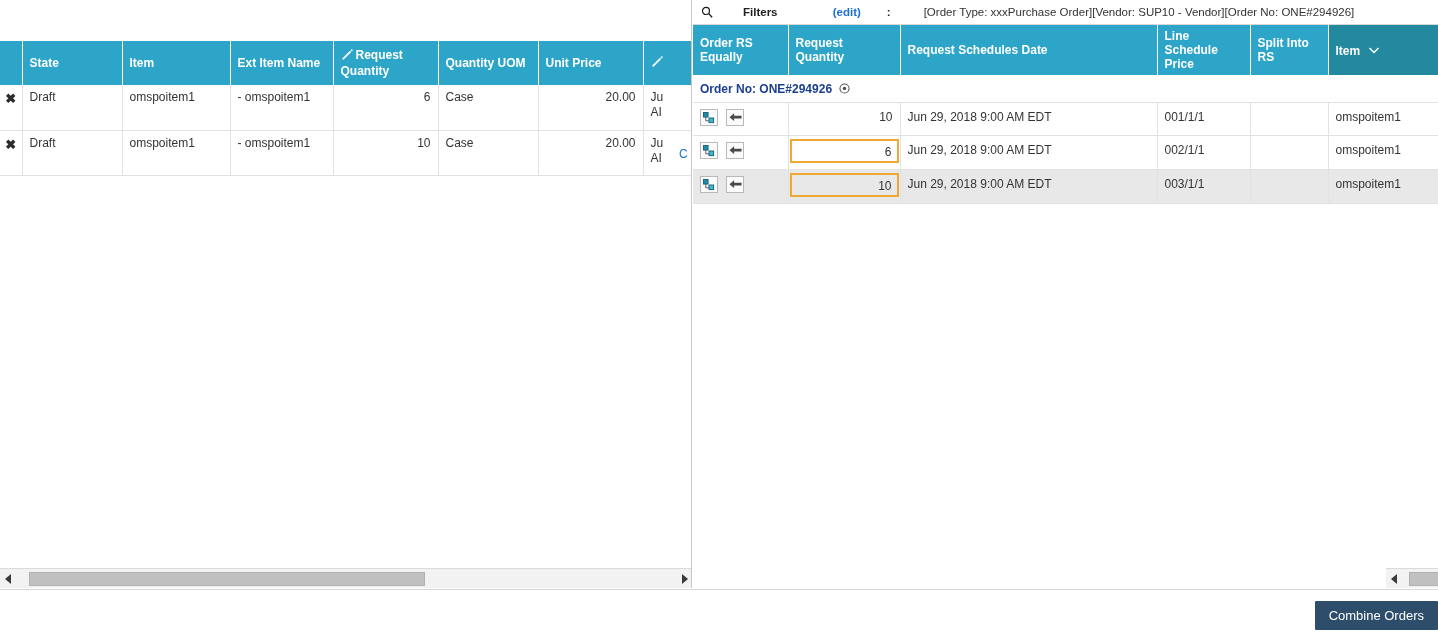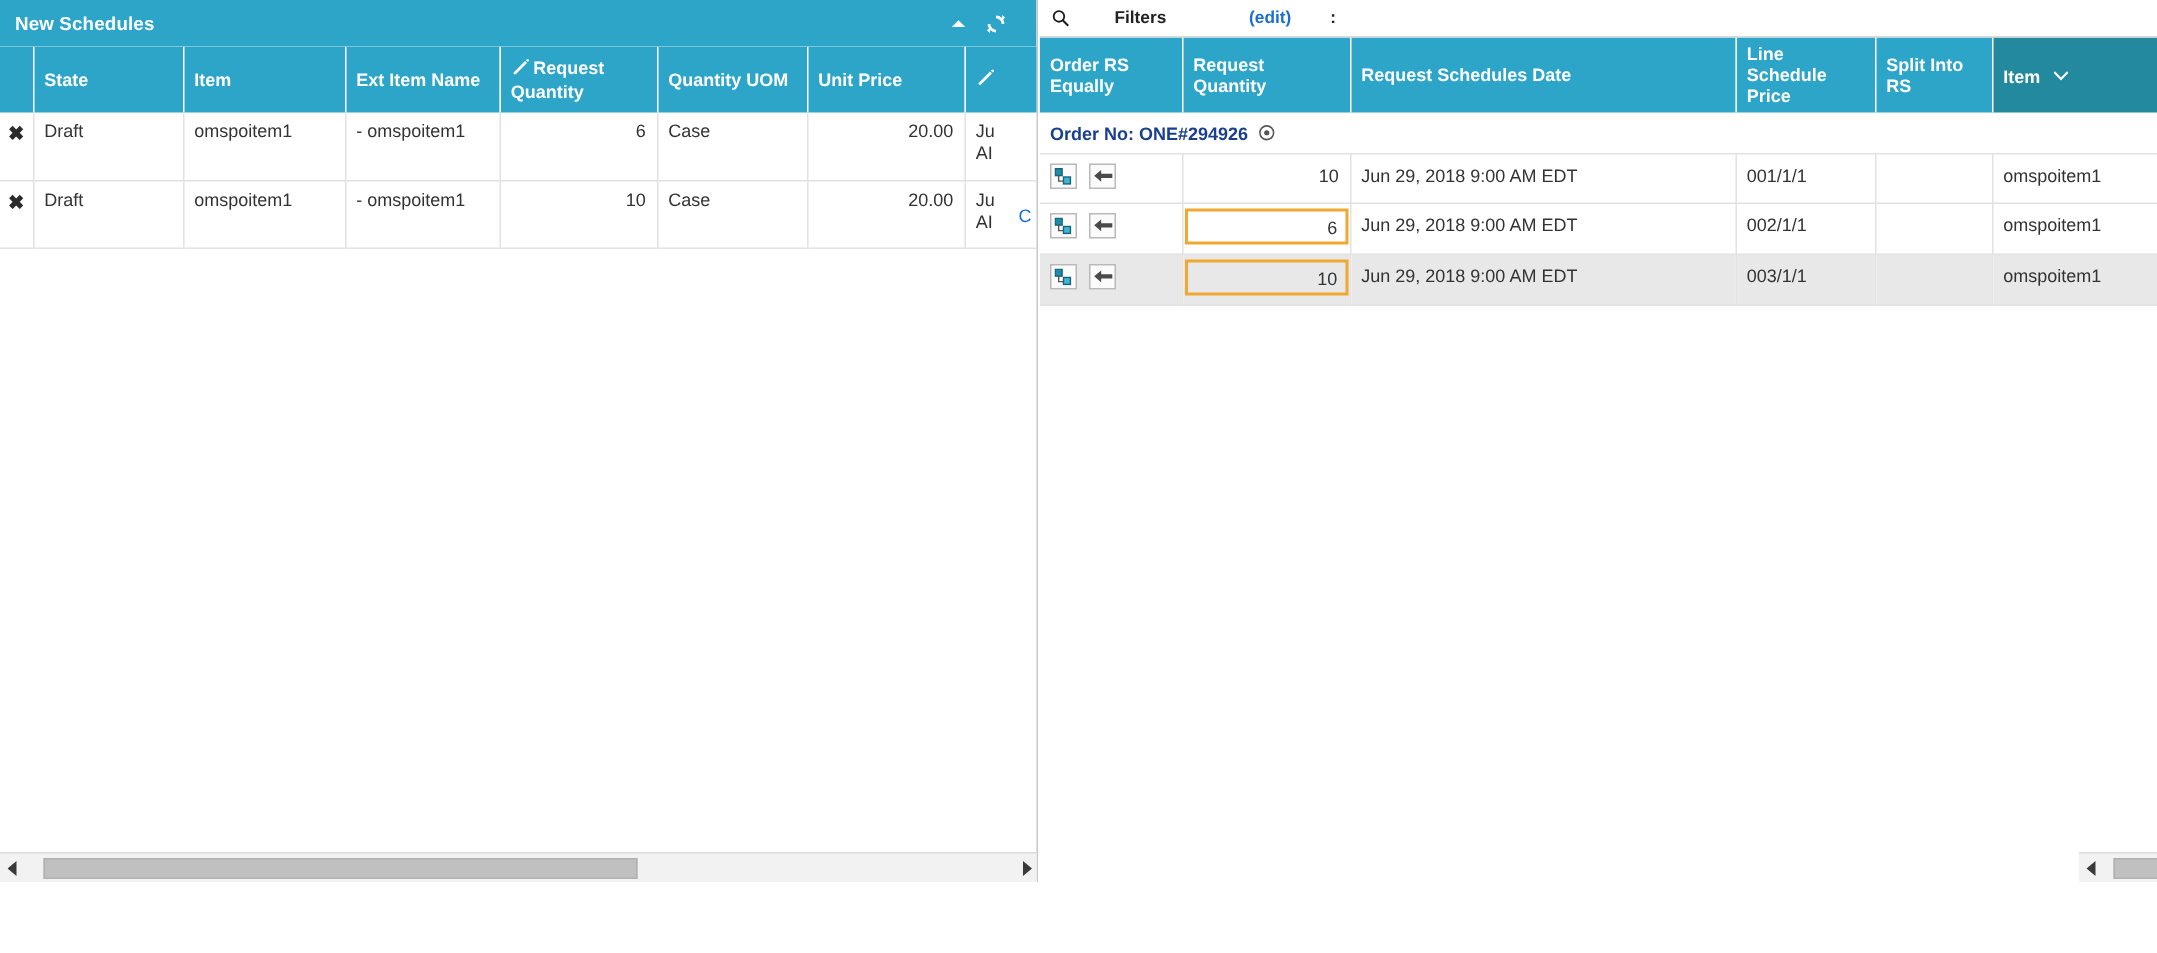"New Schedules" div.panel-header { html: <div> <span>New Schedules</span> <span> <span> <svg> <path></path> </svg> </span> <span> <svg> <path></path> <path></path> <path></path> <path></path> </svg> </span> </span> </div> -> none }
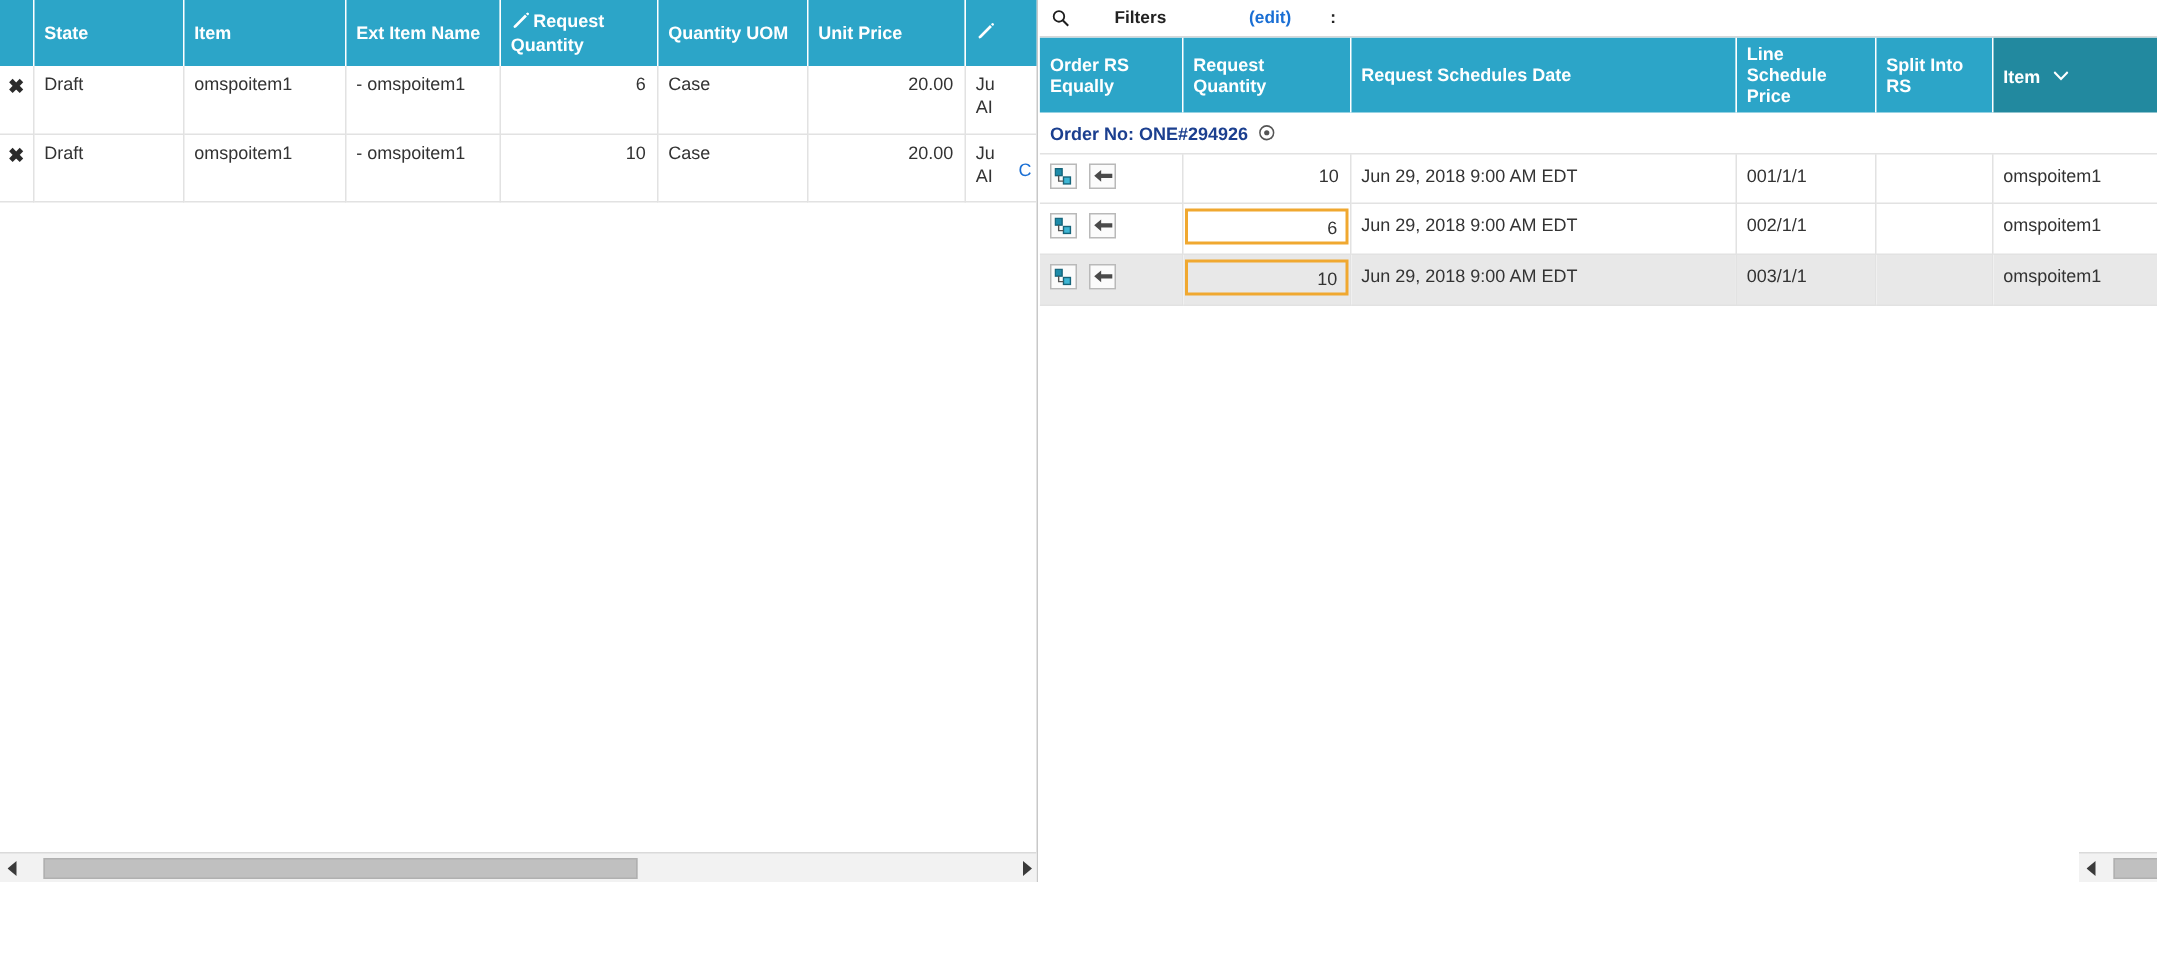"[Order Type: xxxPurchase Order][Vendor:" span.f-values { html: none -> <span>[Order Type: xxxPurchase Order][Vendor: SUP10 - Vendor][Order No: ONE#294926]</span> }
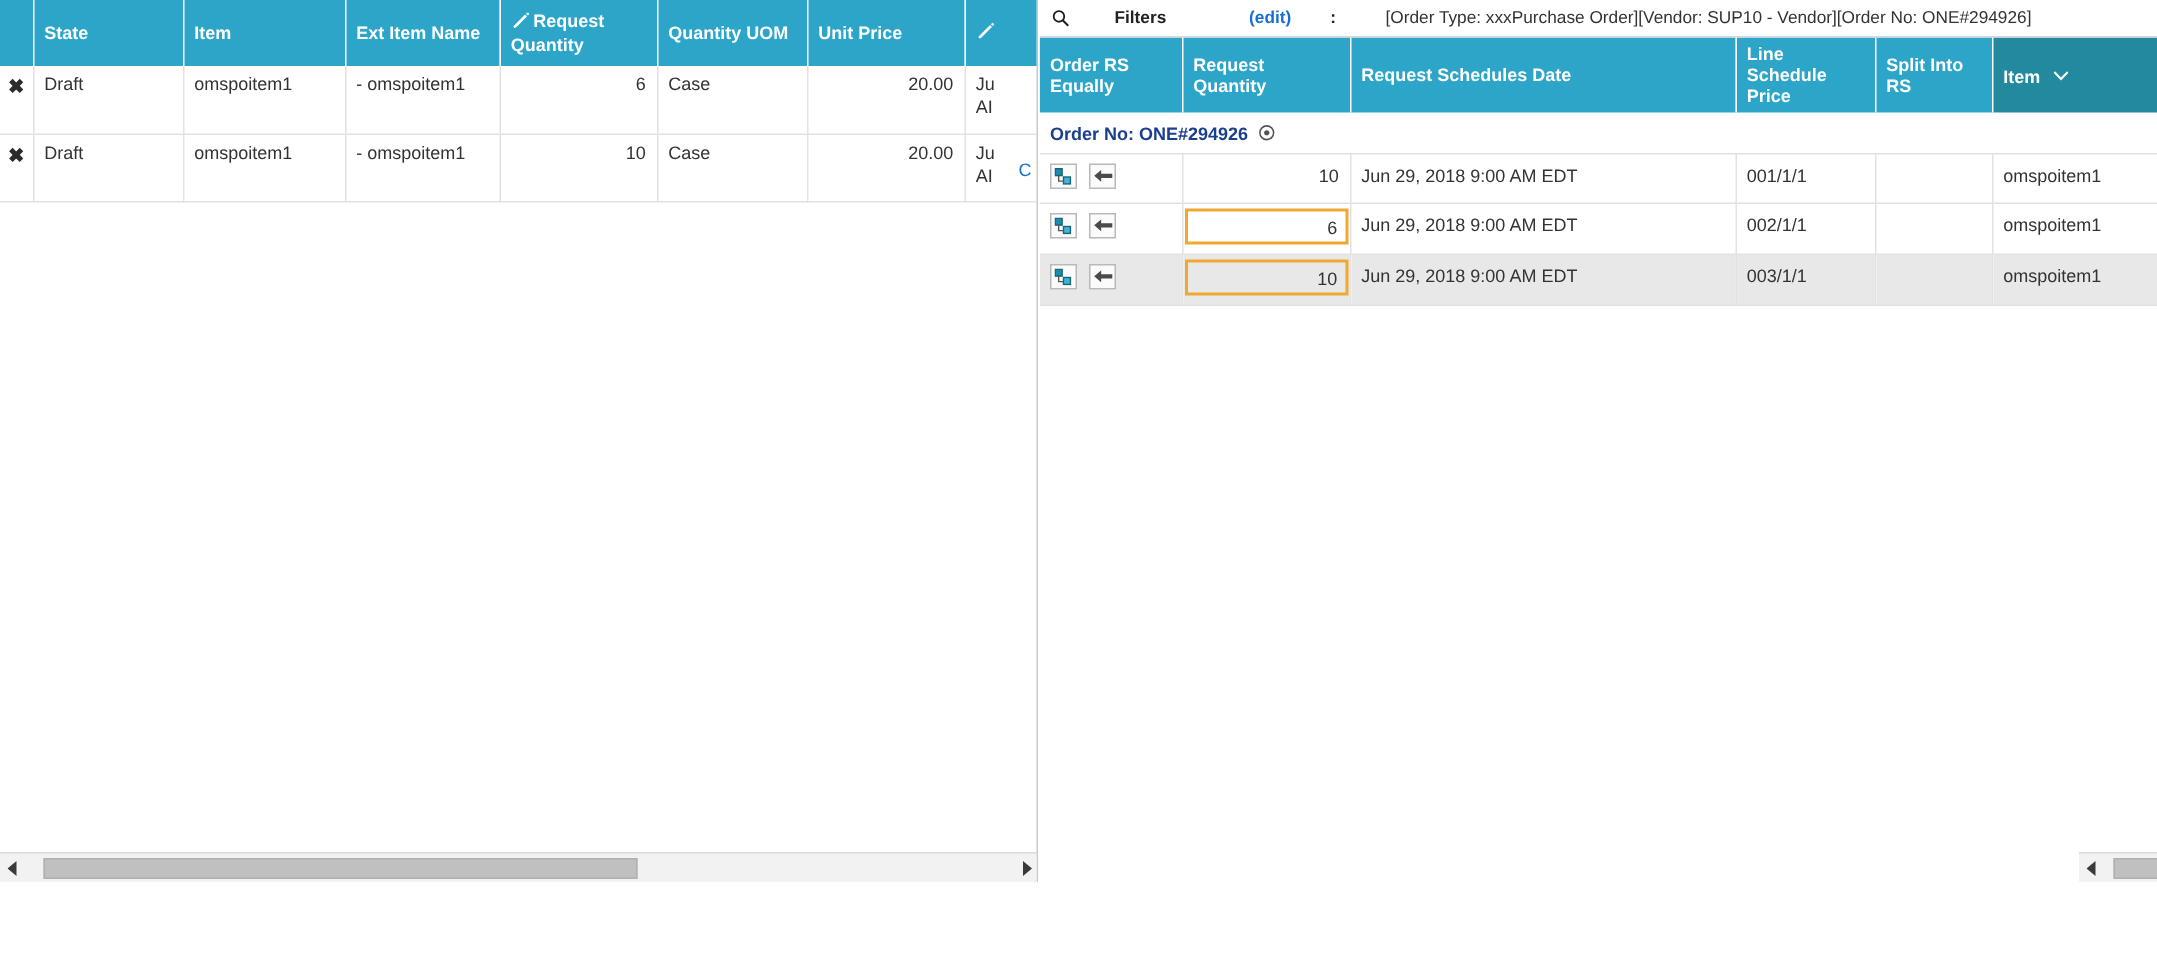"State" #left-grid { margin-top: none -> 41px }
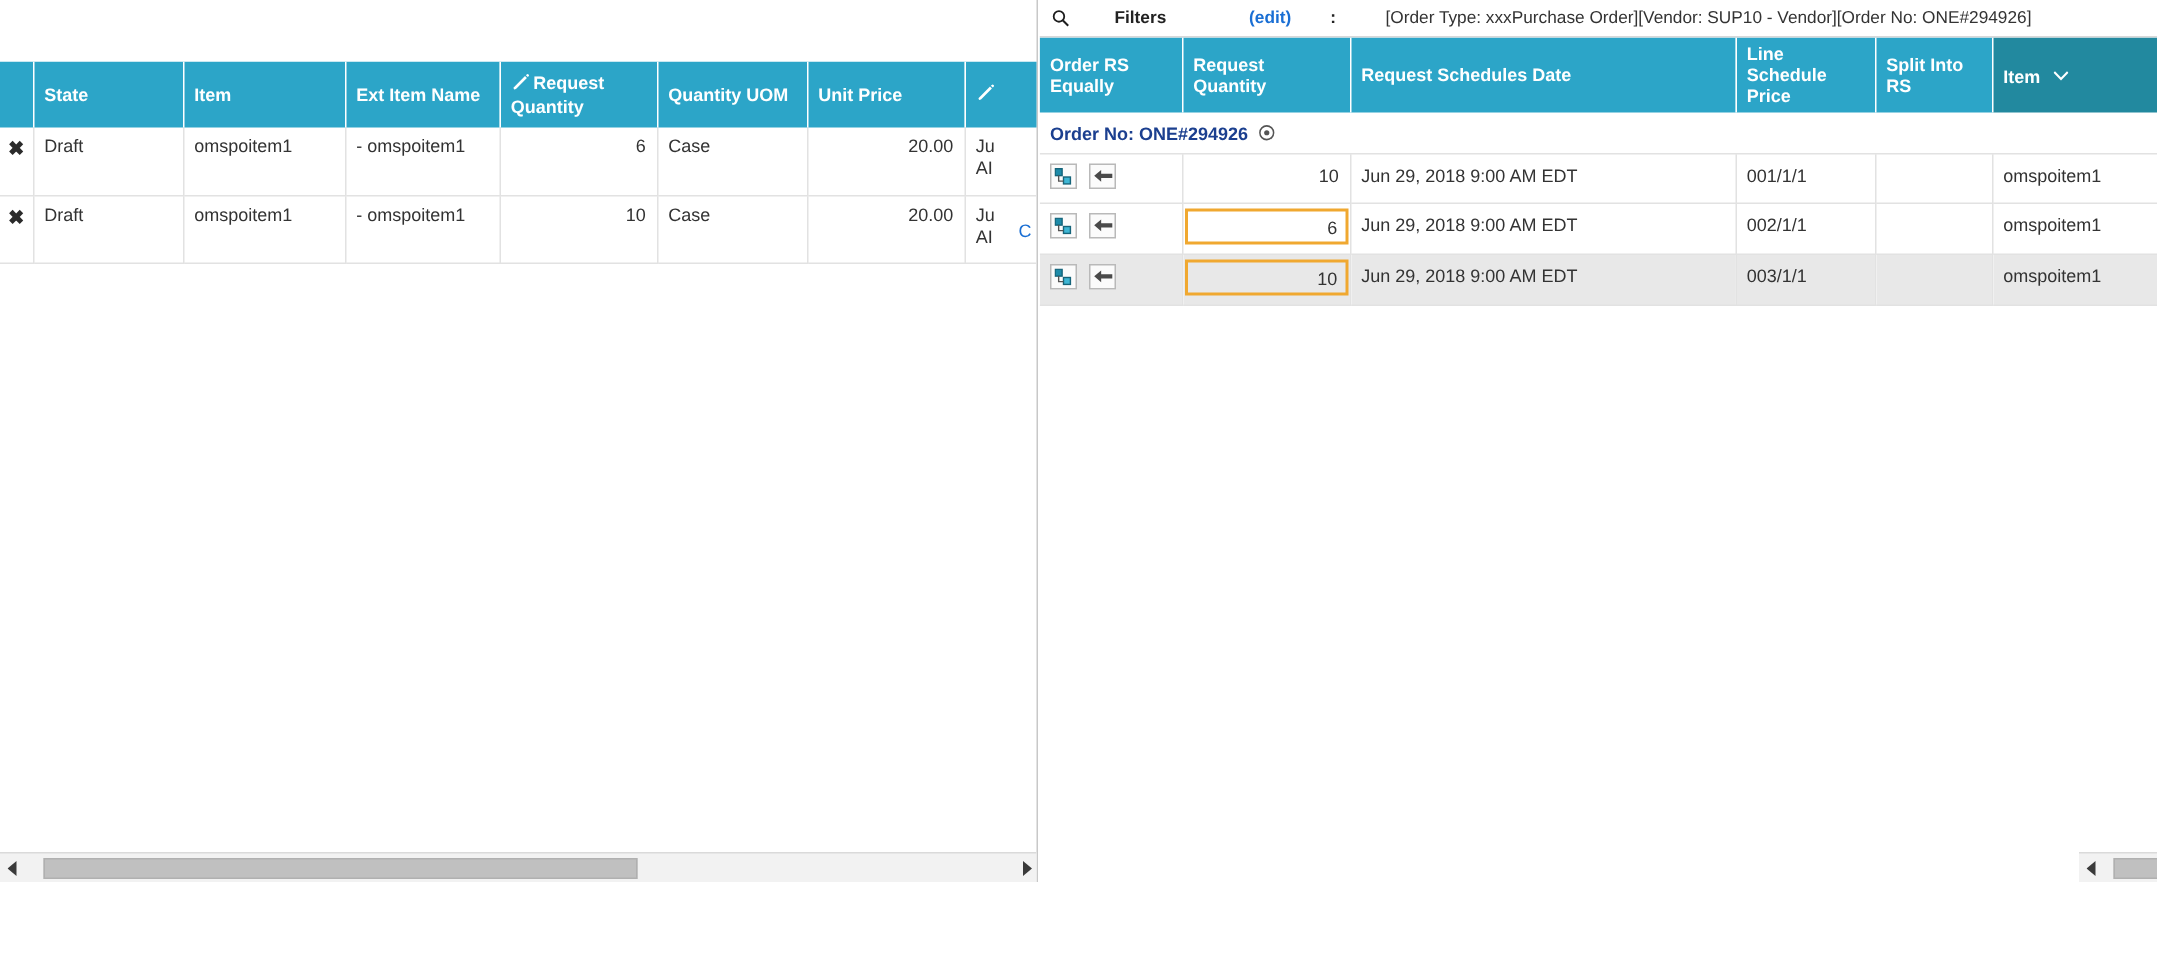"Combine Orders" div { html: none -> <div> <button>Combine Orders</button> </div> }
